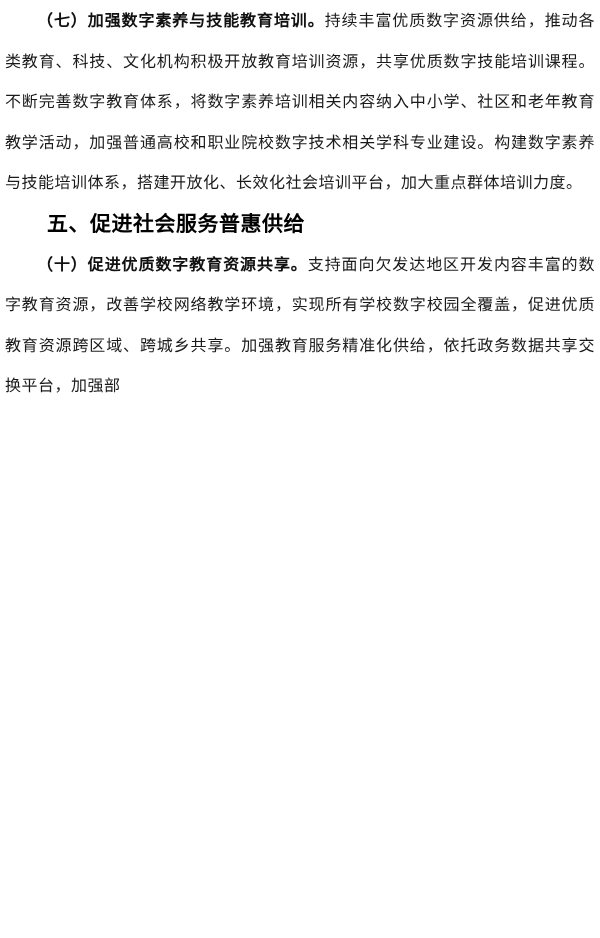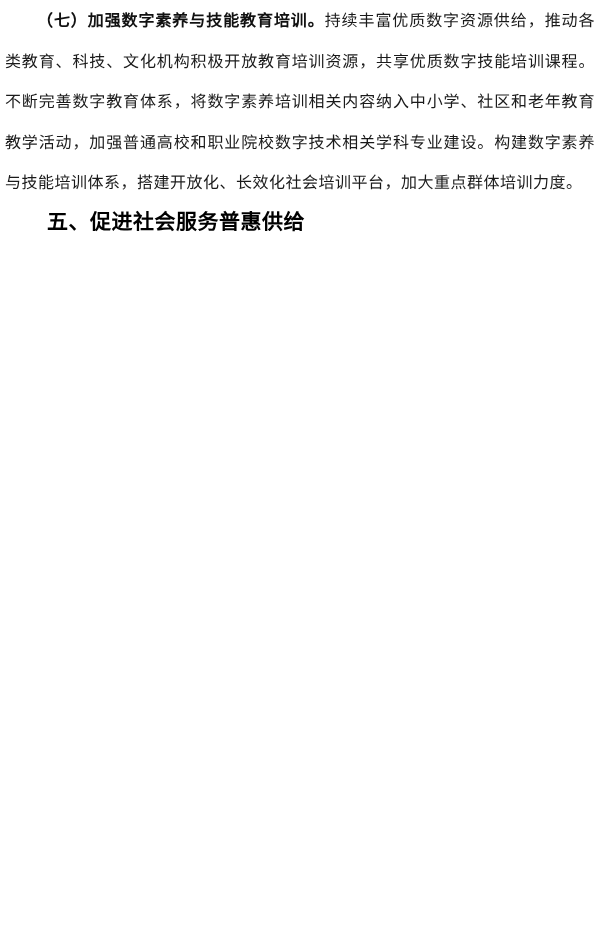"五、促进社会服务普惠供给" .heading { font-family: Liberation Mono, monospace -> Liberation Serif, serif }
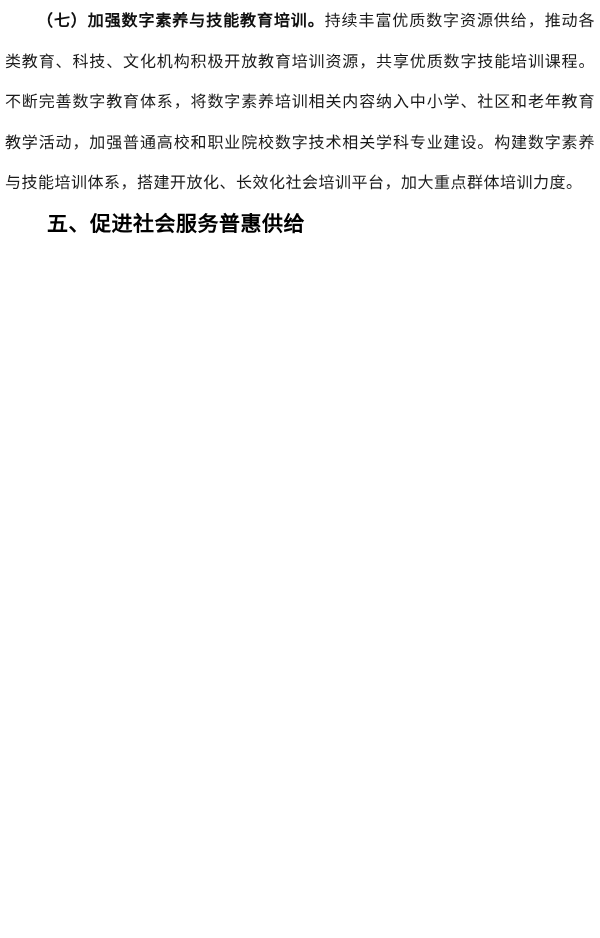"（十）促进优质数字教育资源共享。支持面向欠发达地区开发内容丰富的数字教育资源，改" p.para { html: none -> <p><span>（十）促进优质数字教育资源共享。</span><span>支持面向欠发达地区开发内容丰富的数字教育资源，改善学校网络教学环境，实现所有学校数字校园全覆盖，促进优质教育资源跨区域、跨城乡共享。加强教育服务精准化供给，依托政务数据共享交换平台，加强部</span></p> }
